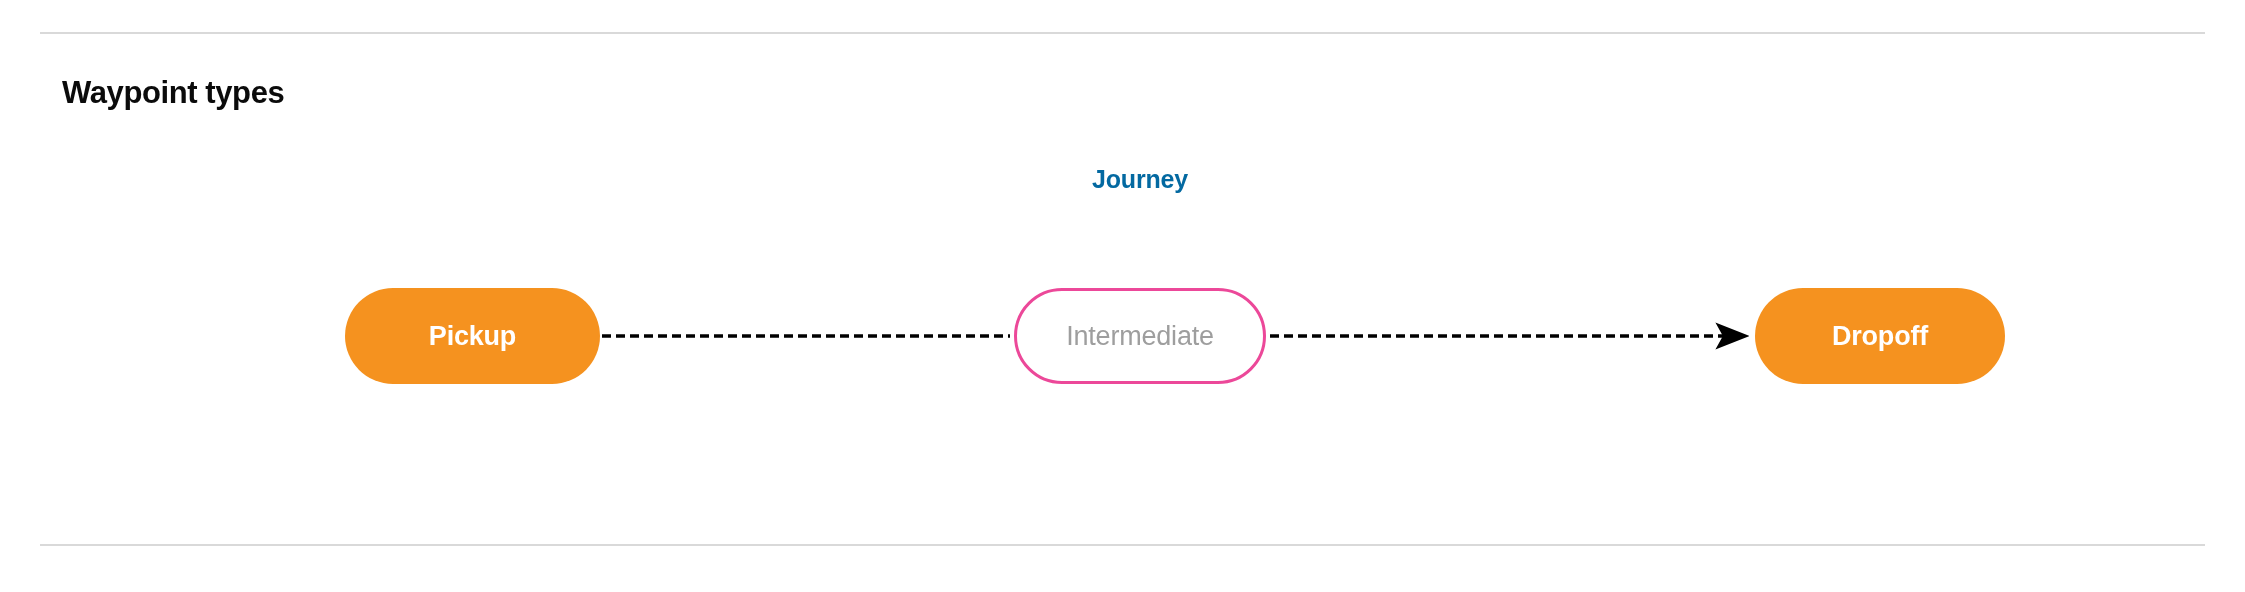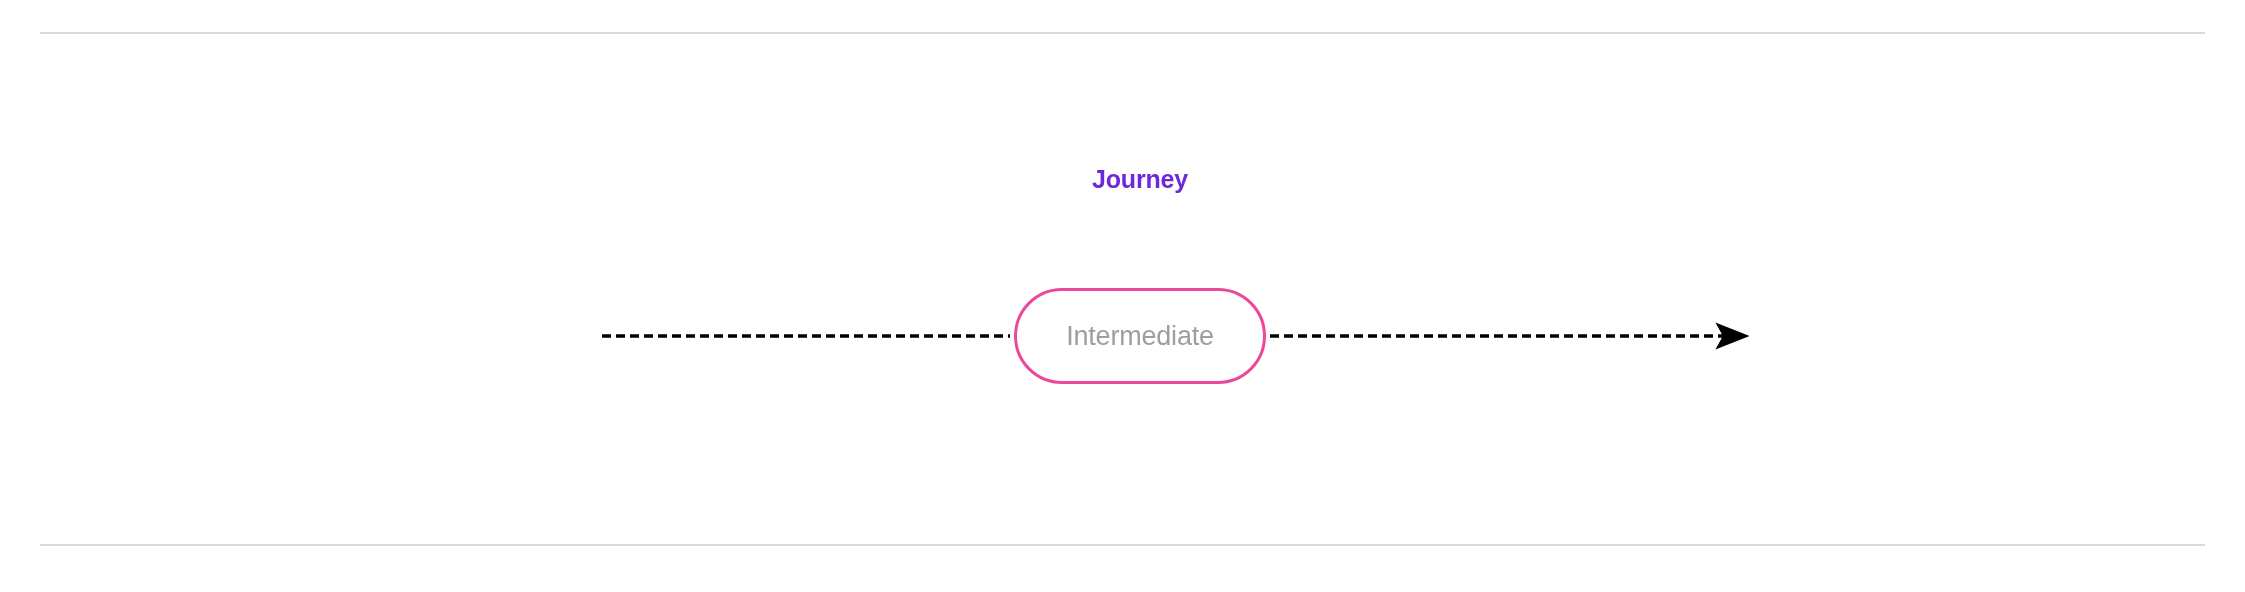"Waypoint types" div.section-title { html: none -> <div>Waypoint types</div> }
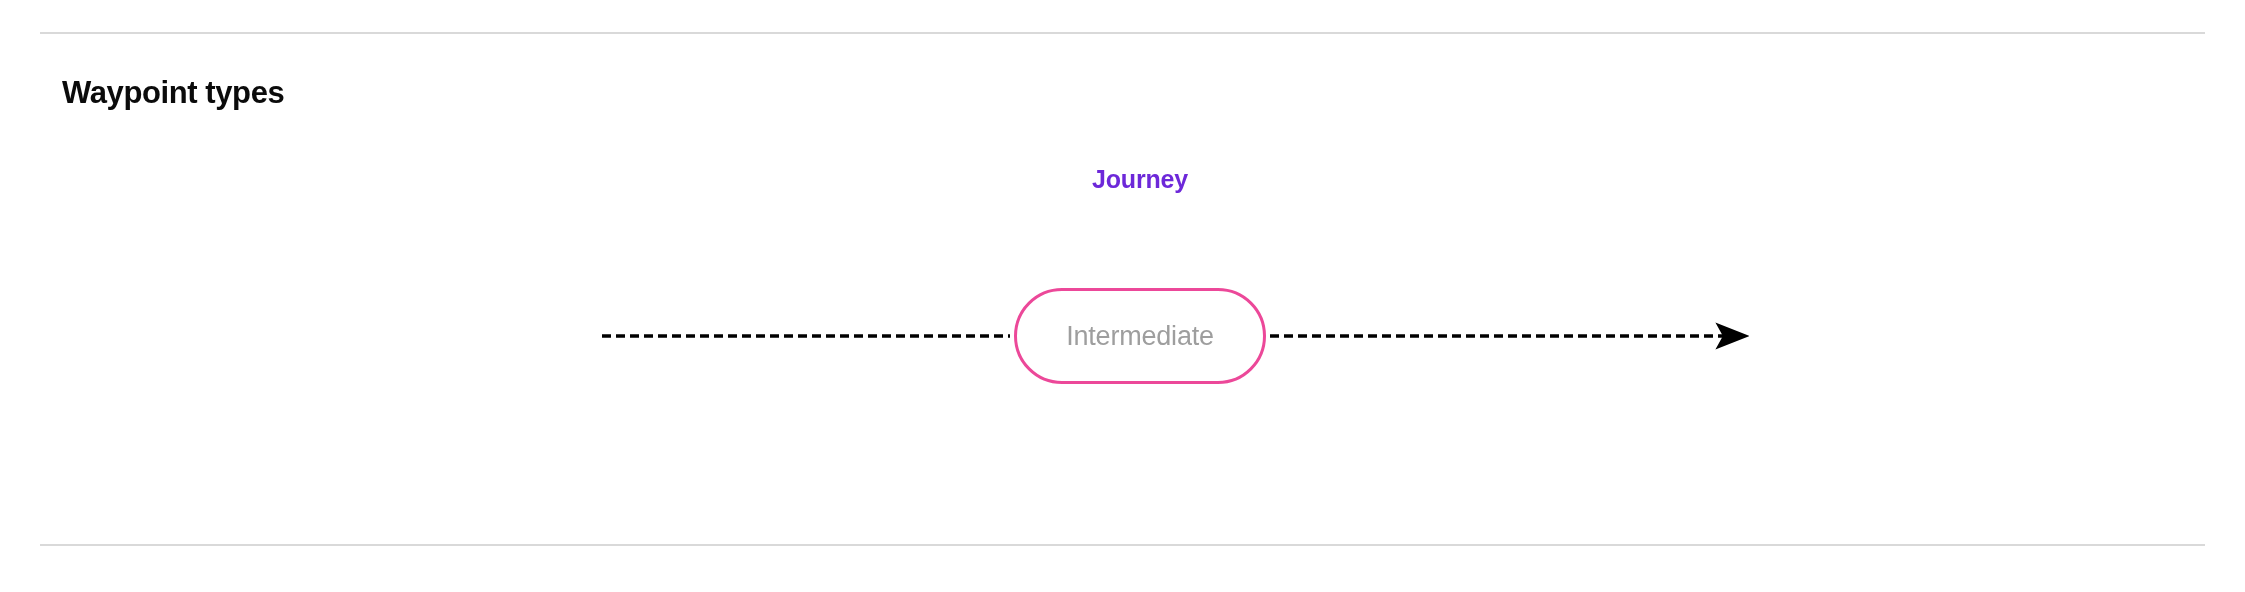"Journey" .diagram-caption { color: #6d28d9 -> #0369a1 }
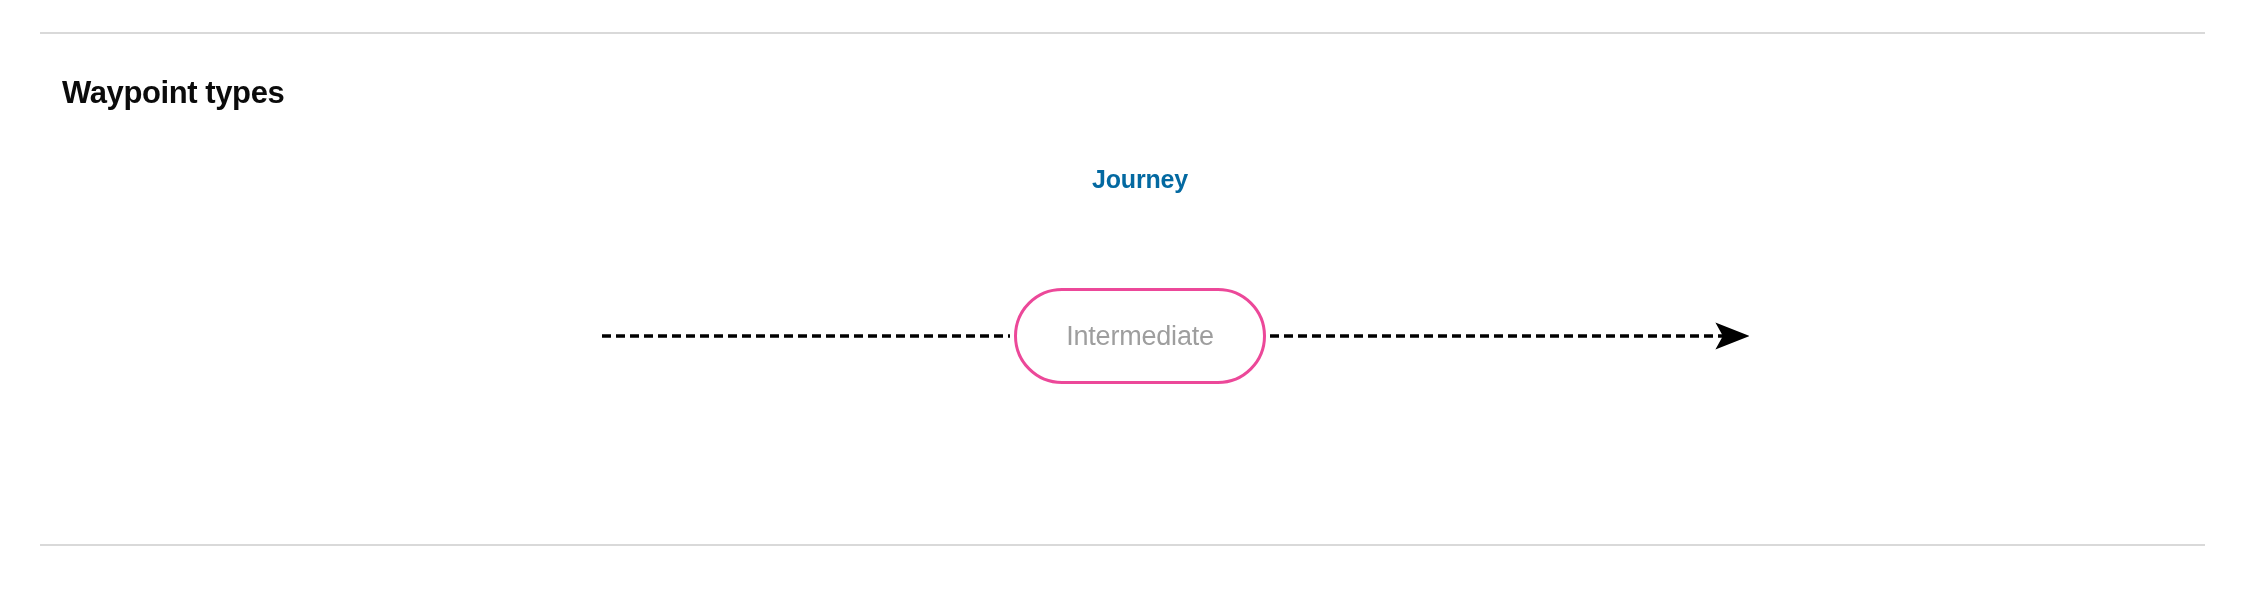"Pickup" div.node { html: none -> <div> <span>Pickup</span> </div> }
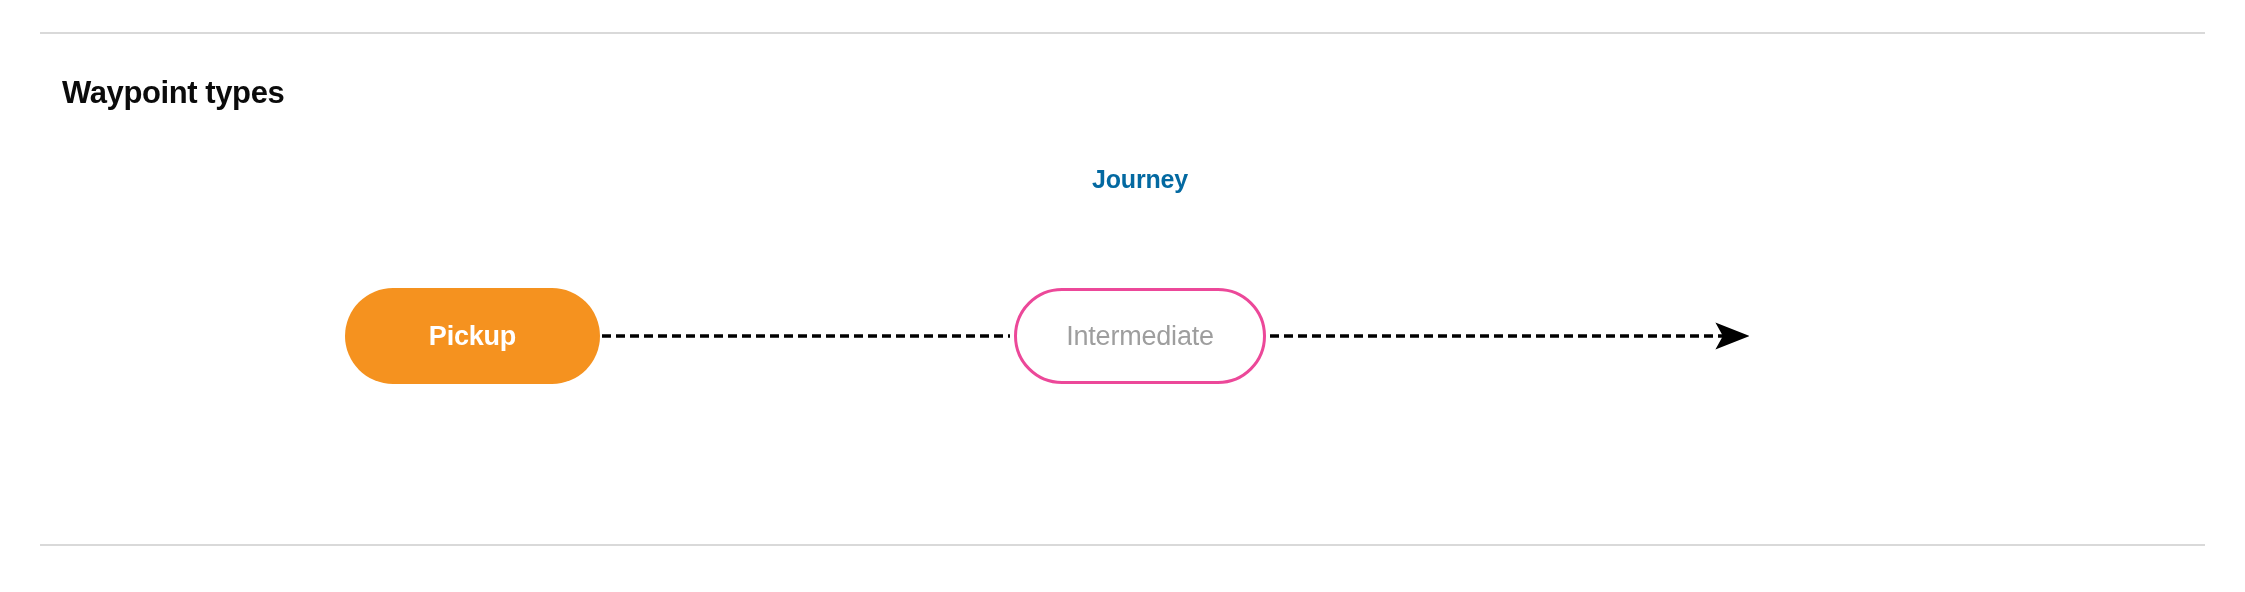"Dropoff" div.node { html: none -> <div> <span>Dropoff</span> </div> }
